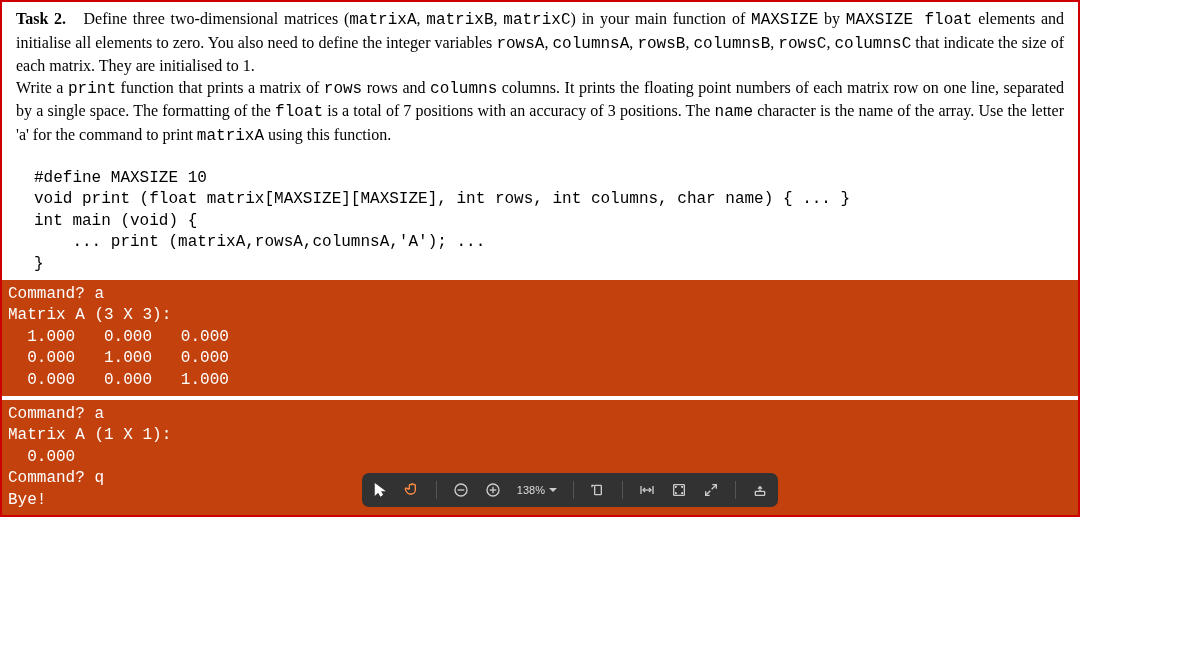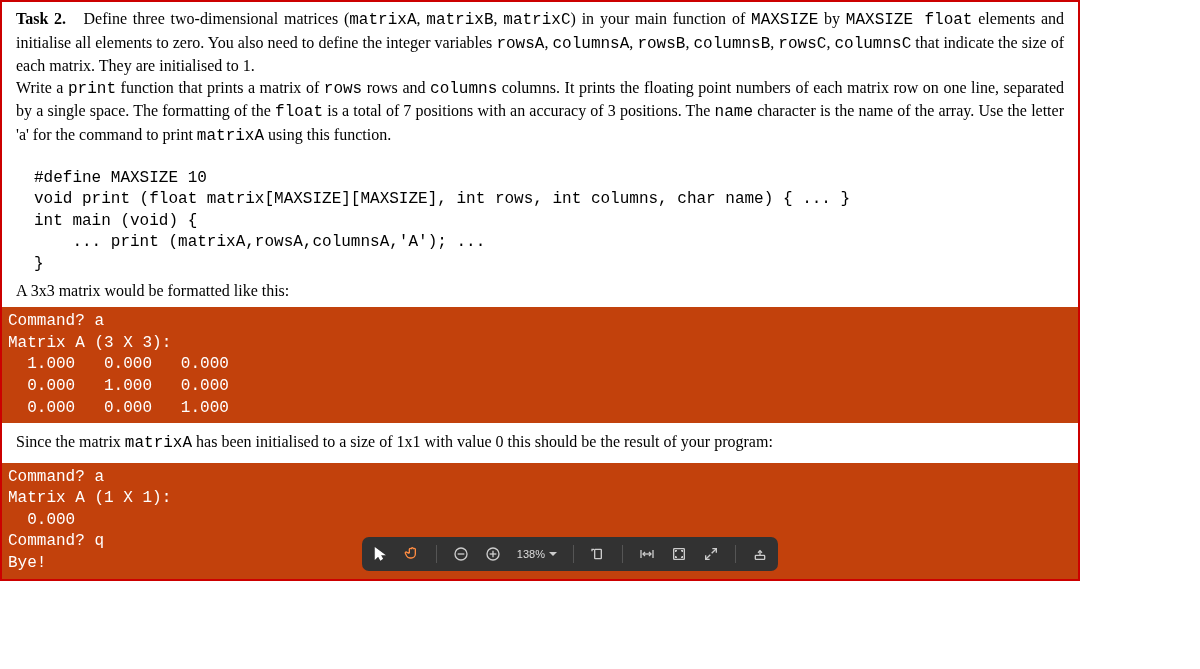"A 3x3 matrix would be" p.mid-text { html: <p>A 3x3 matrix would be formatted like this:</p> -> none }
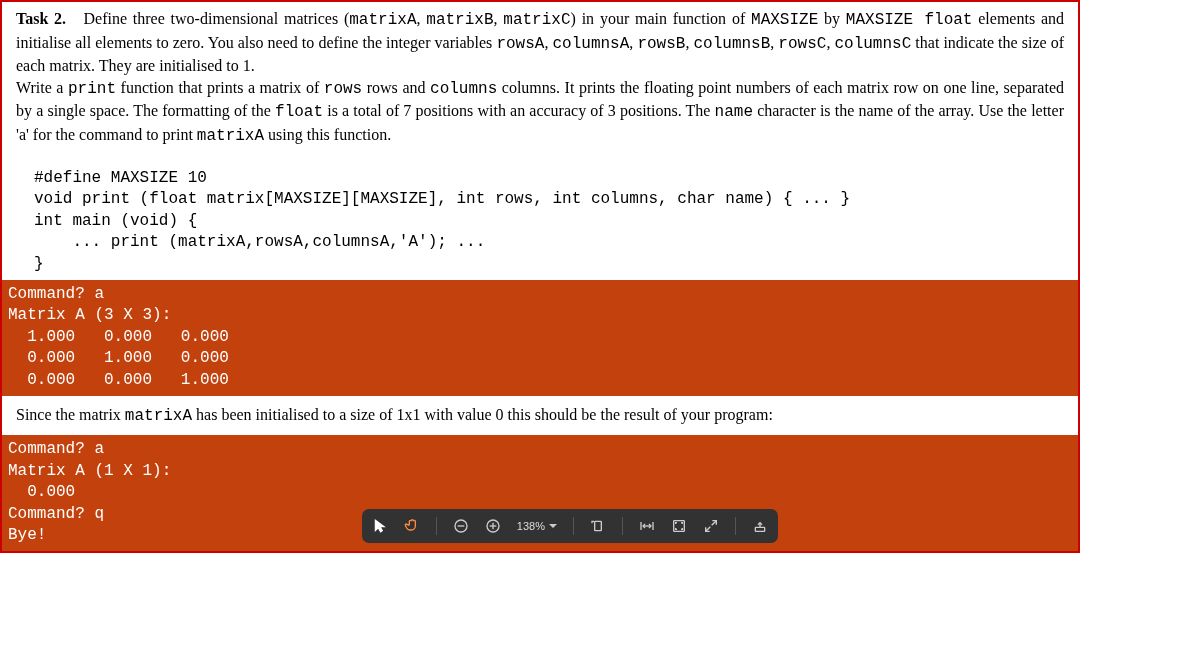"Since the matrix matrixA has" div.content { html: <div> <p> <span>Since the matrix </span><span>matrixA</span><span> has been initialised to a size of 1x1 with value 0 this should be the result of your program:</span> </p> </div> -> none }
